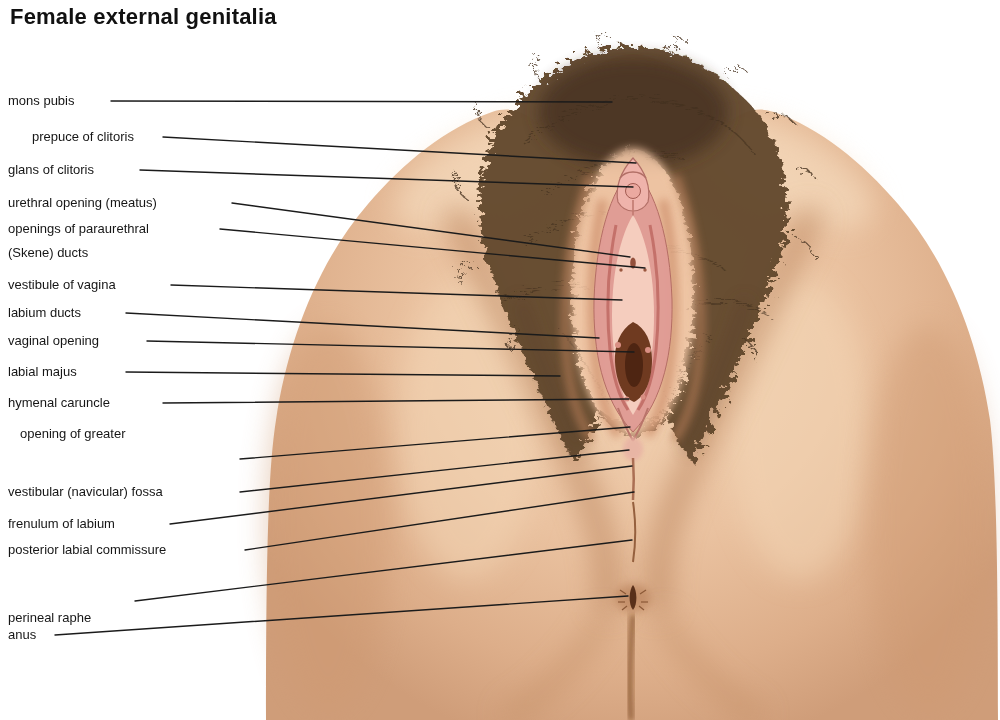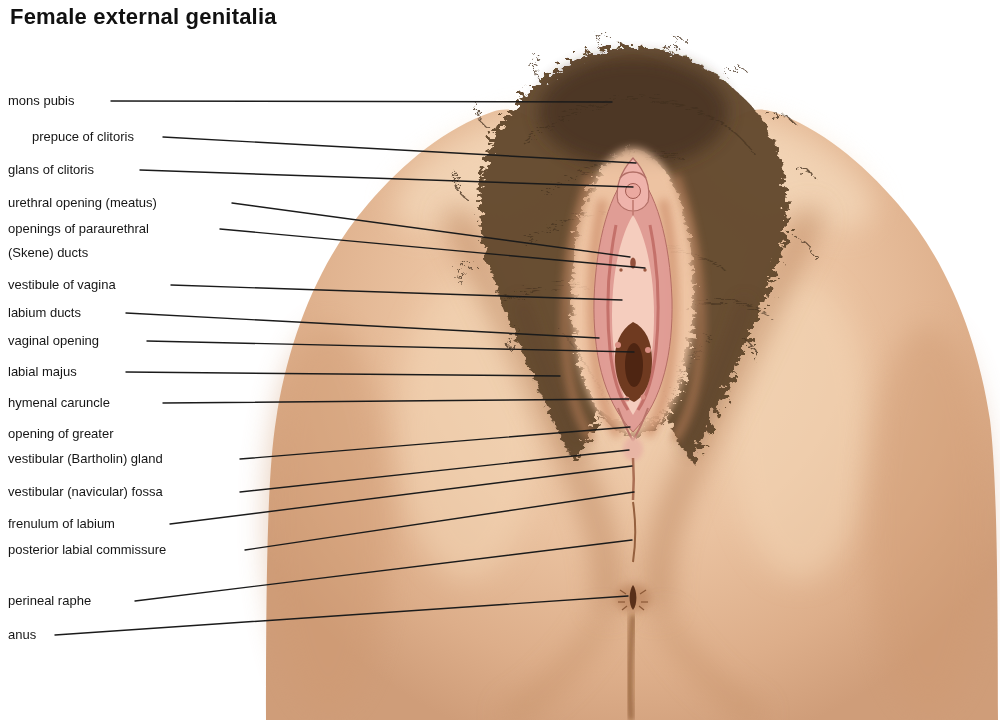"opening of greater" div.label { left: 8px -> 20px }
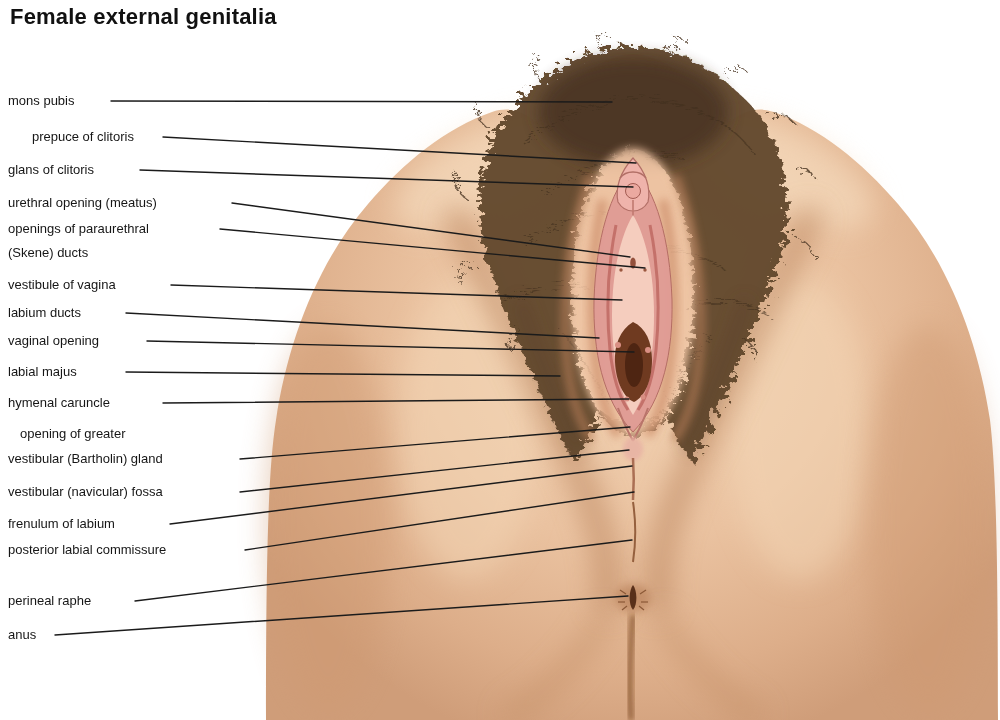"vestibular (Bartholin) gland" div.label { html: <div>vestibular (Bartholin) gland</div> -> none }
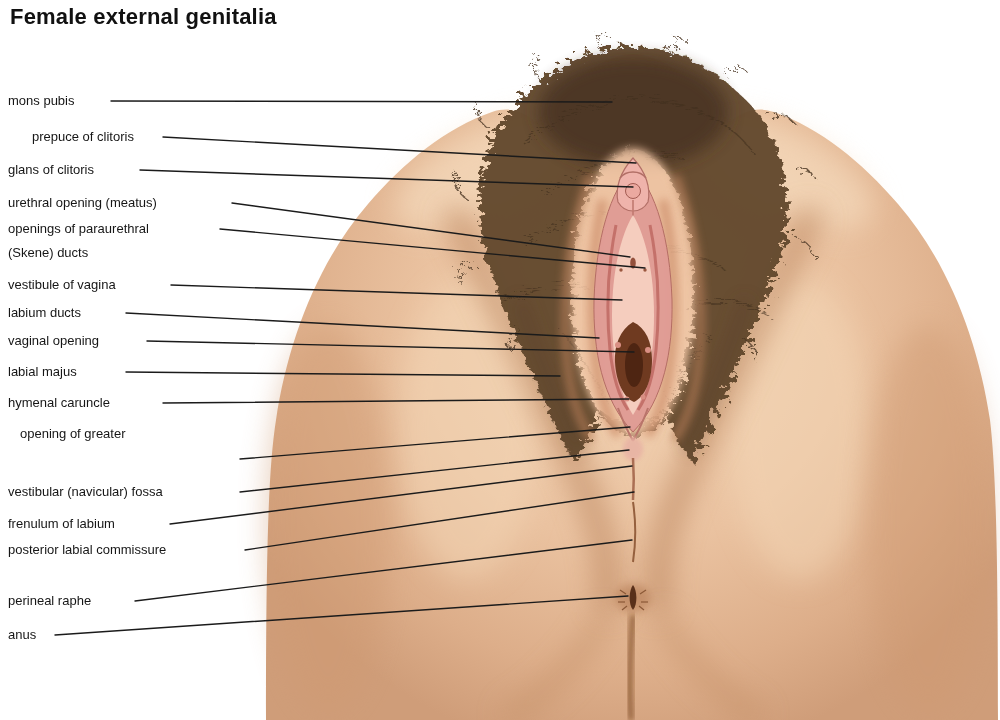"perineal raphe" div.label { top: 590px -> 607px }
